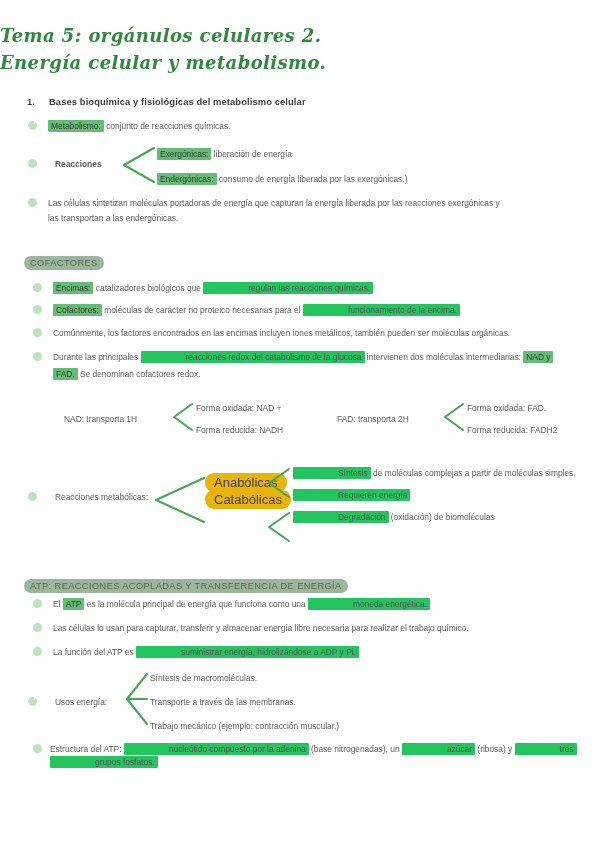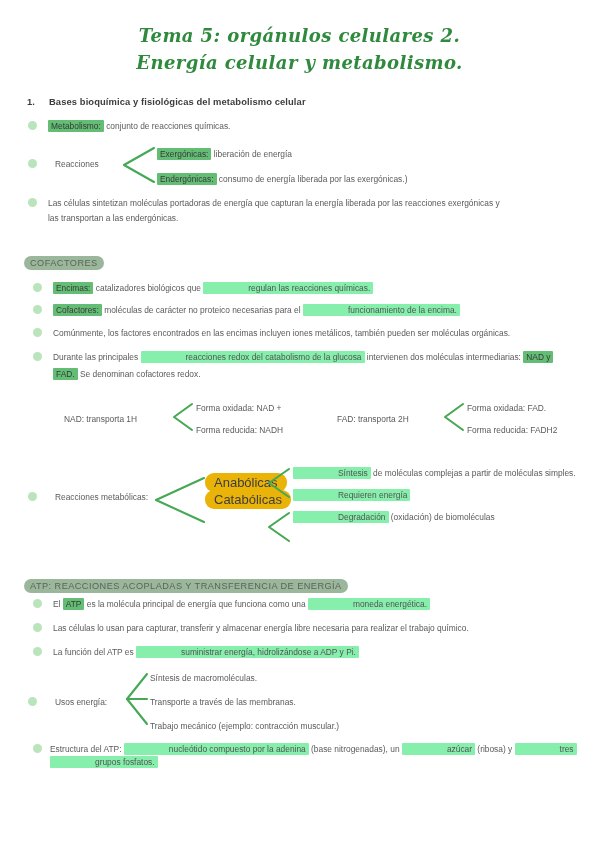"Tema 5: orgánulos celulares 2." .title-block { text-align: center -> none }
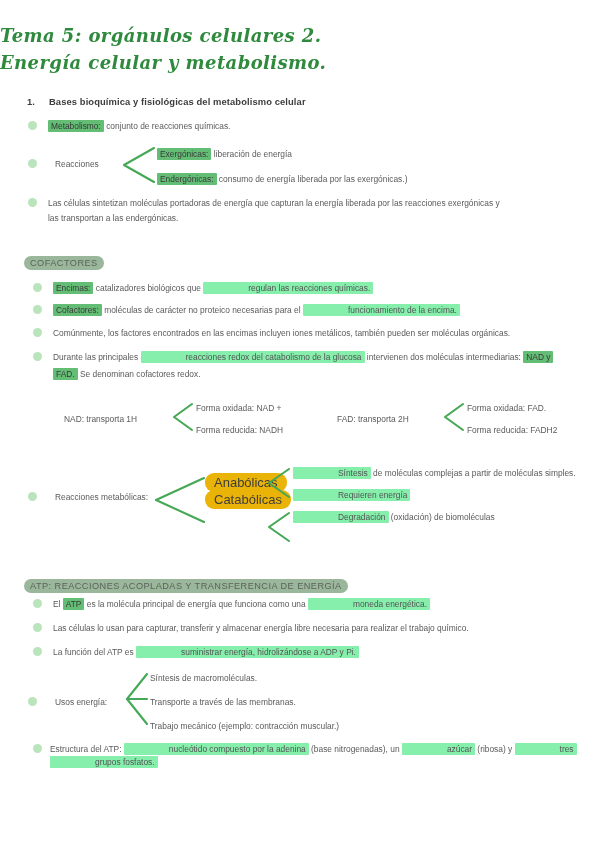"Reacciones" div.line { font-weight: none -> bold }
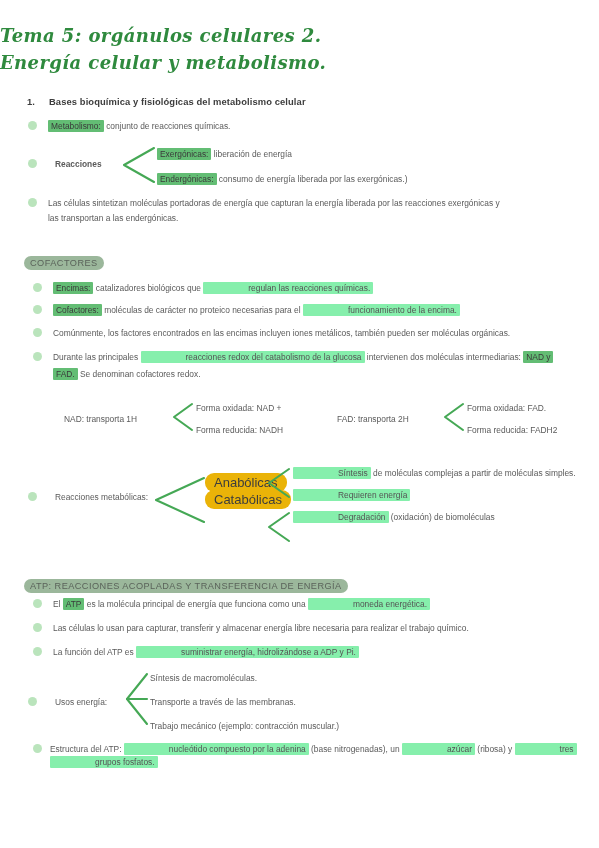"regulan las reacciones químicas." .hl-lime { background: #86efac -> #22c55e }
